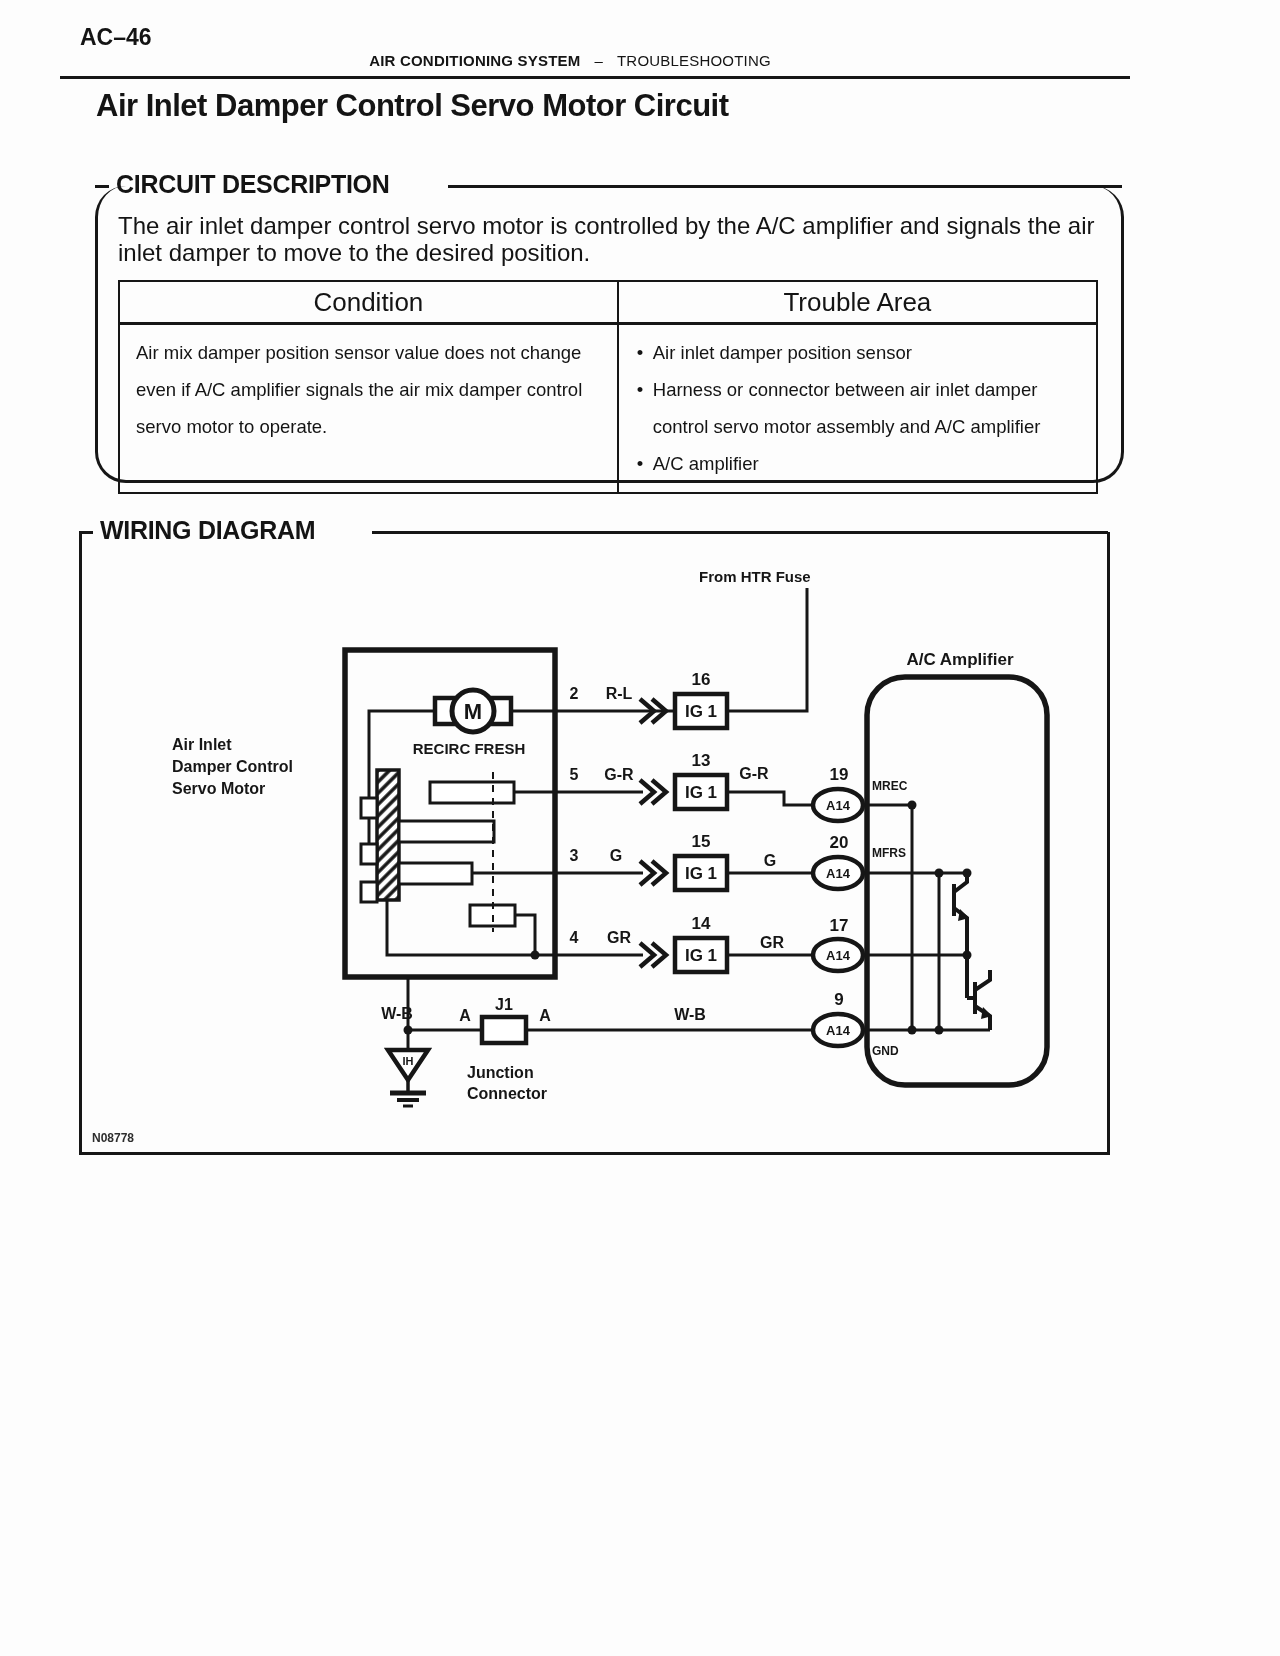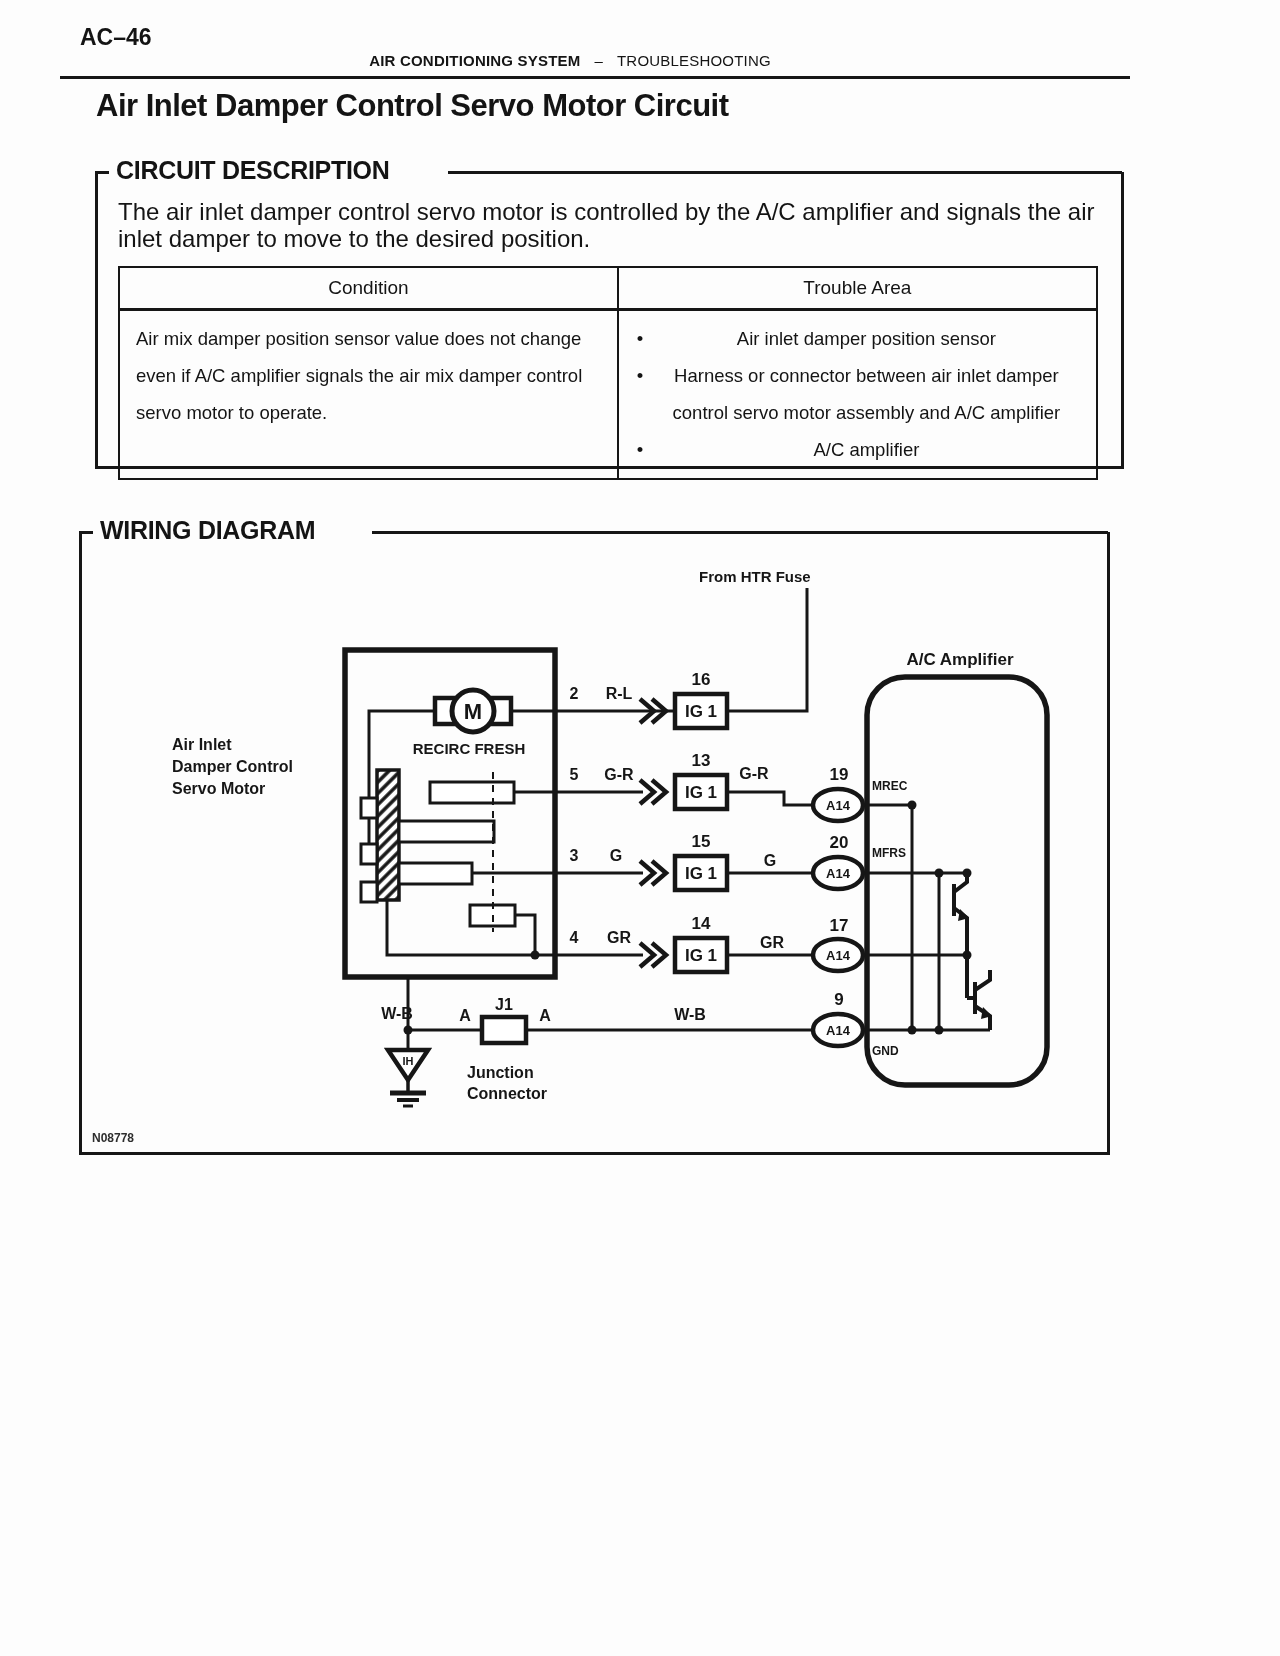"CIRCUIT DESCRIPTION" #sec-desc { border-radius: none -> 31px; top: 172px -> 186px }
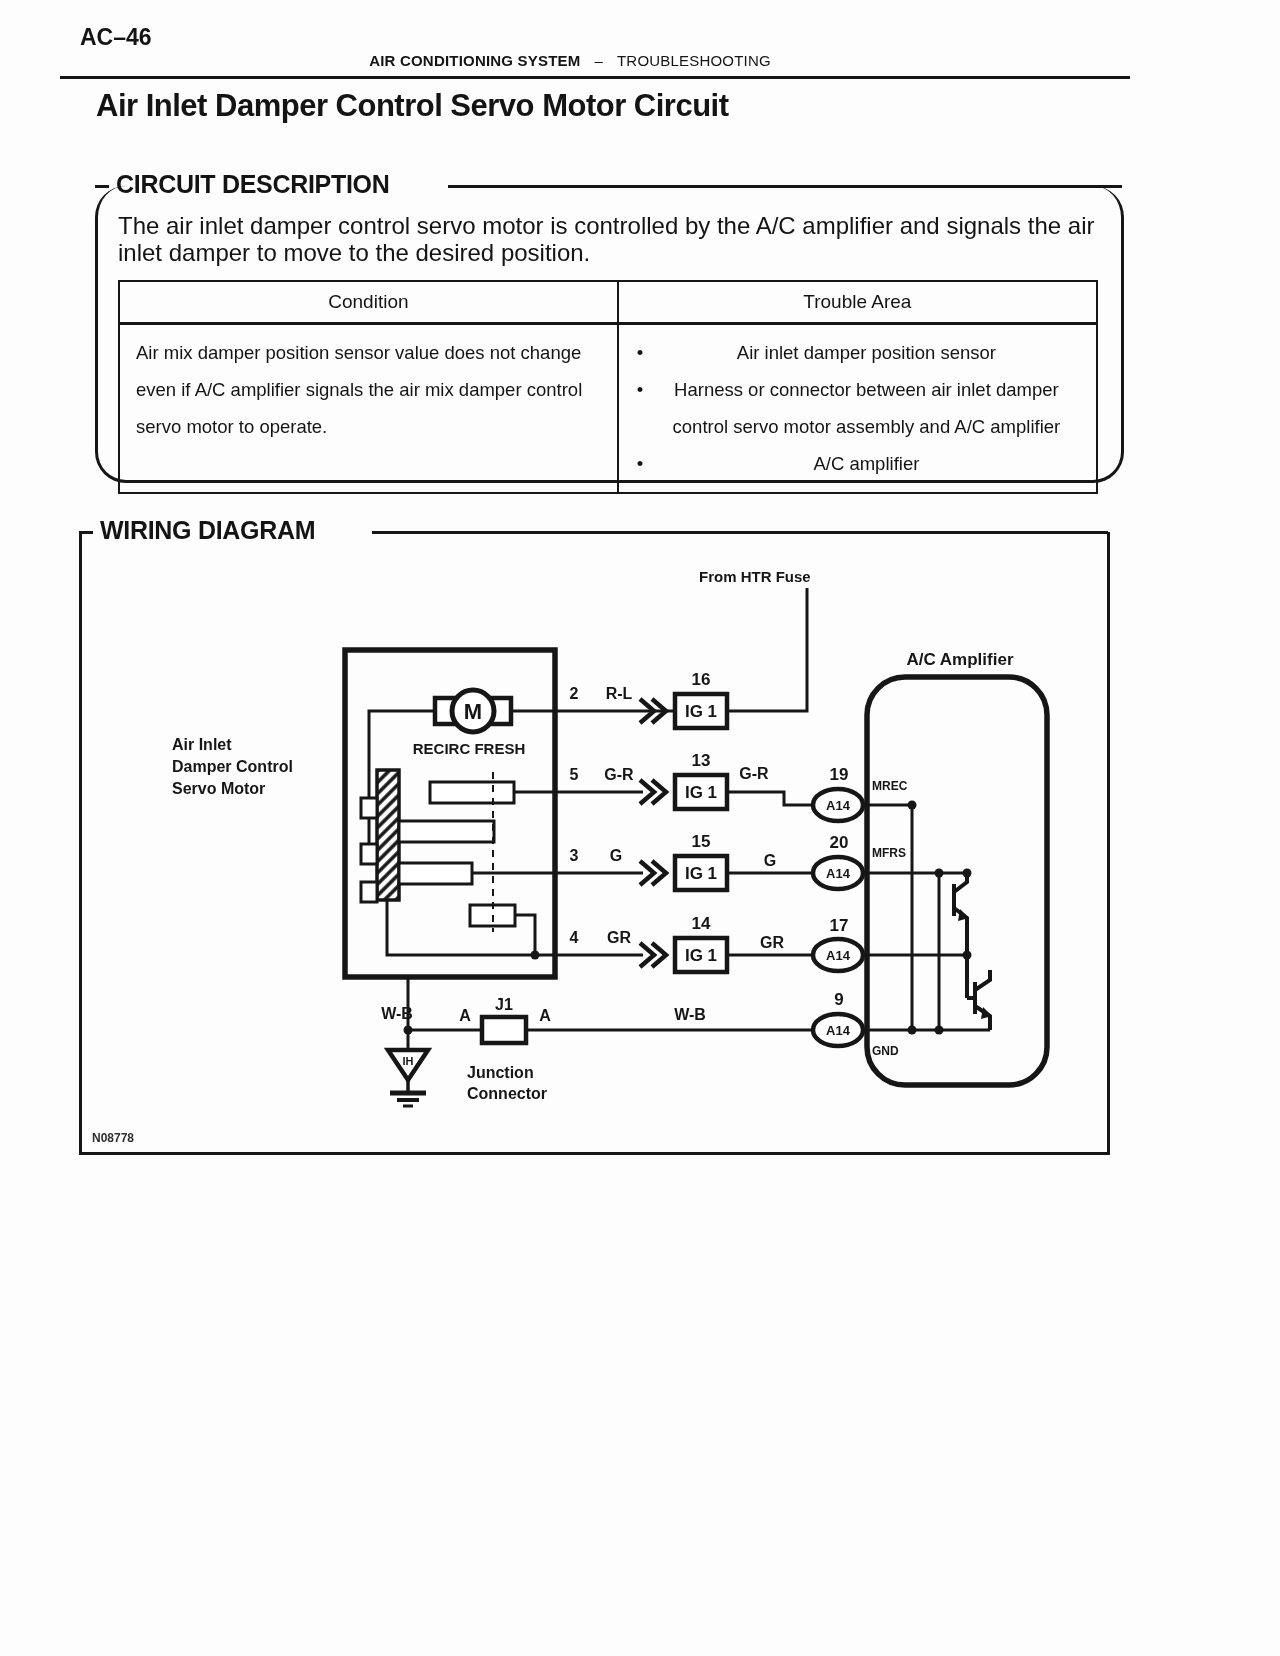"Condition" table.cond th { font-size: 19px -> 26px }
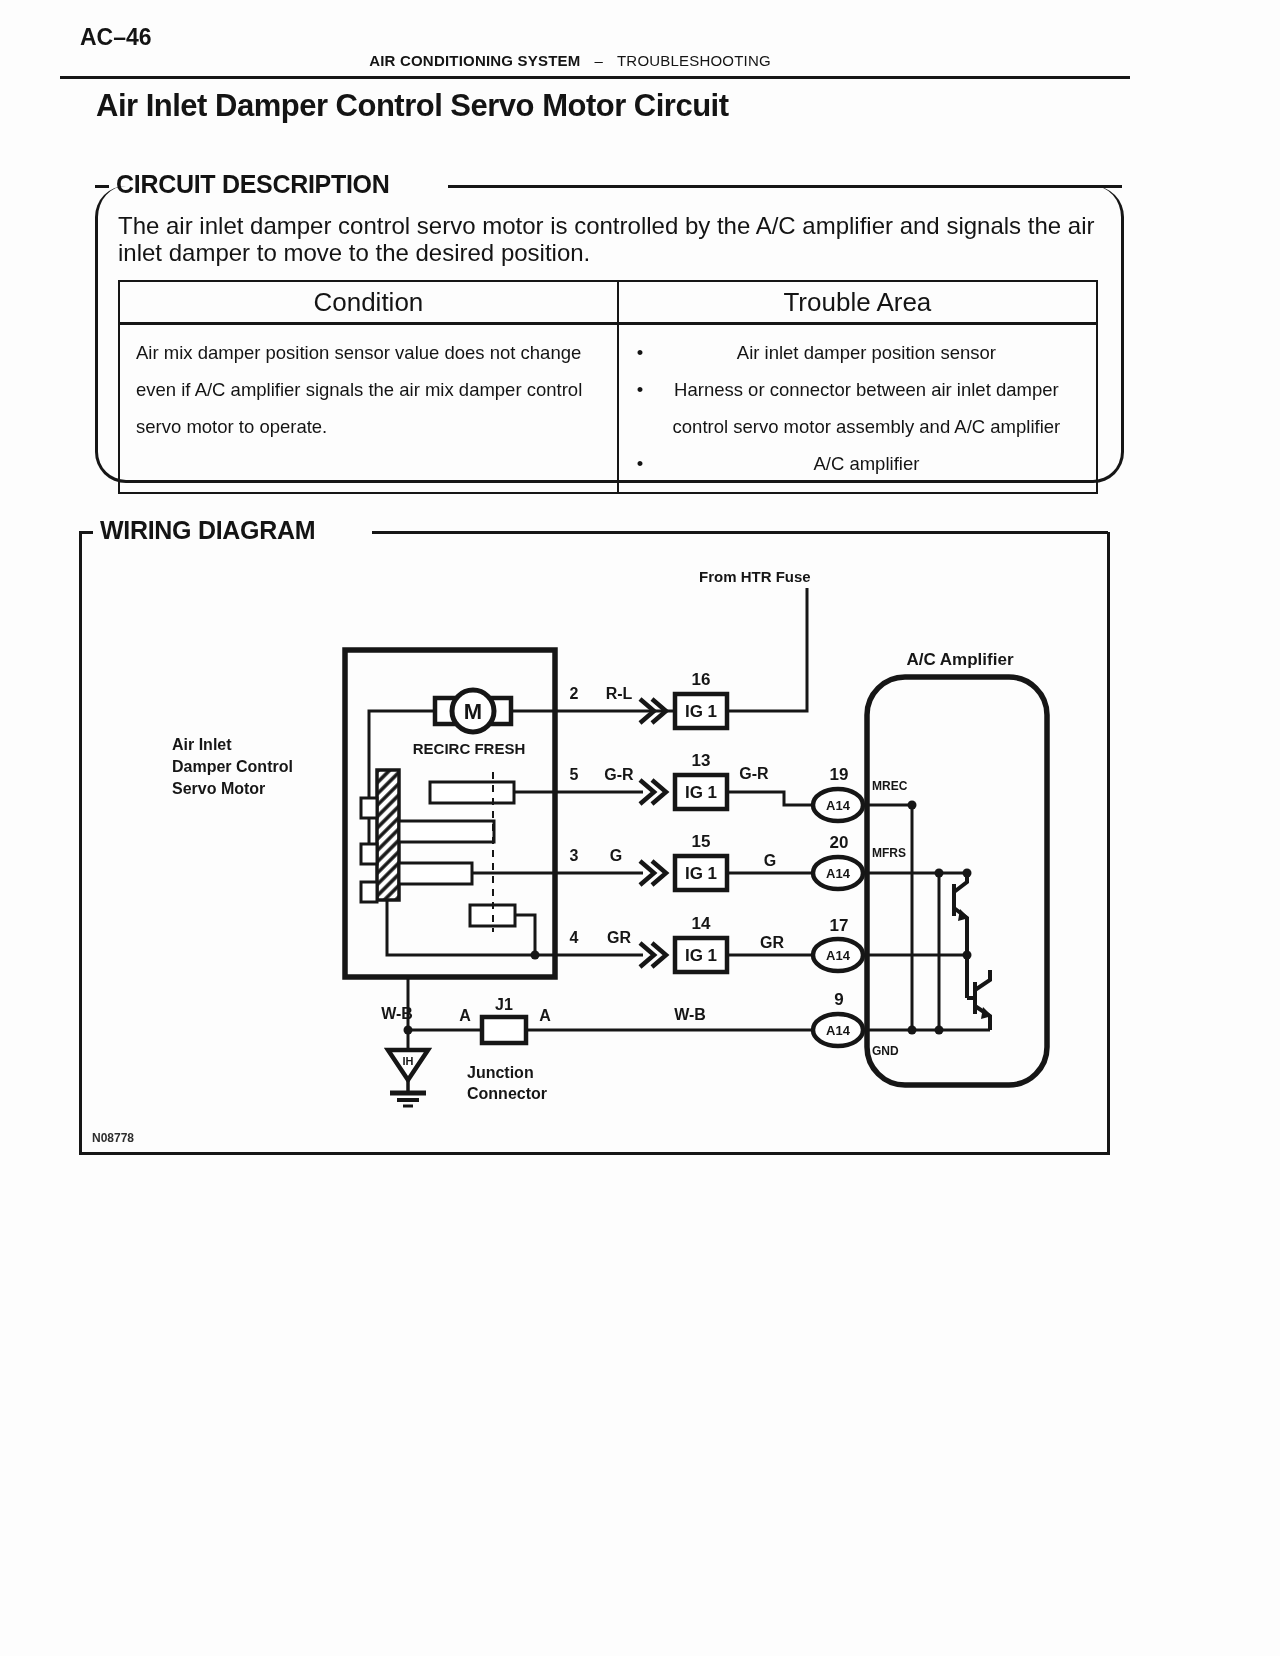"Air inlet damper position sensor" ul.trouble { text-align: center -> none }
